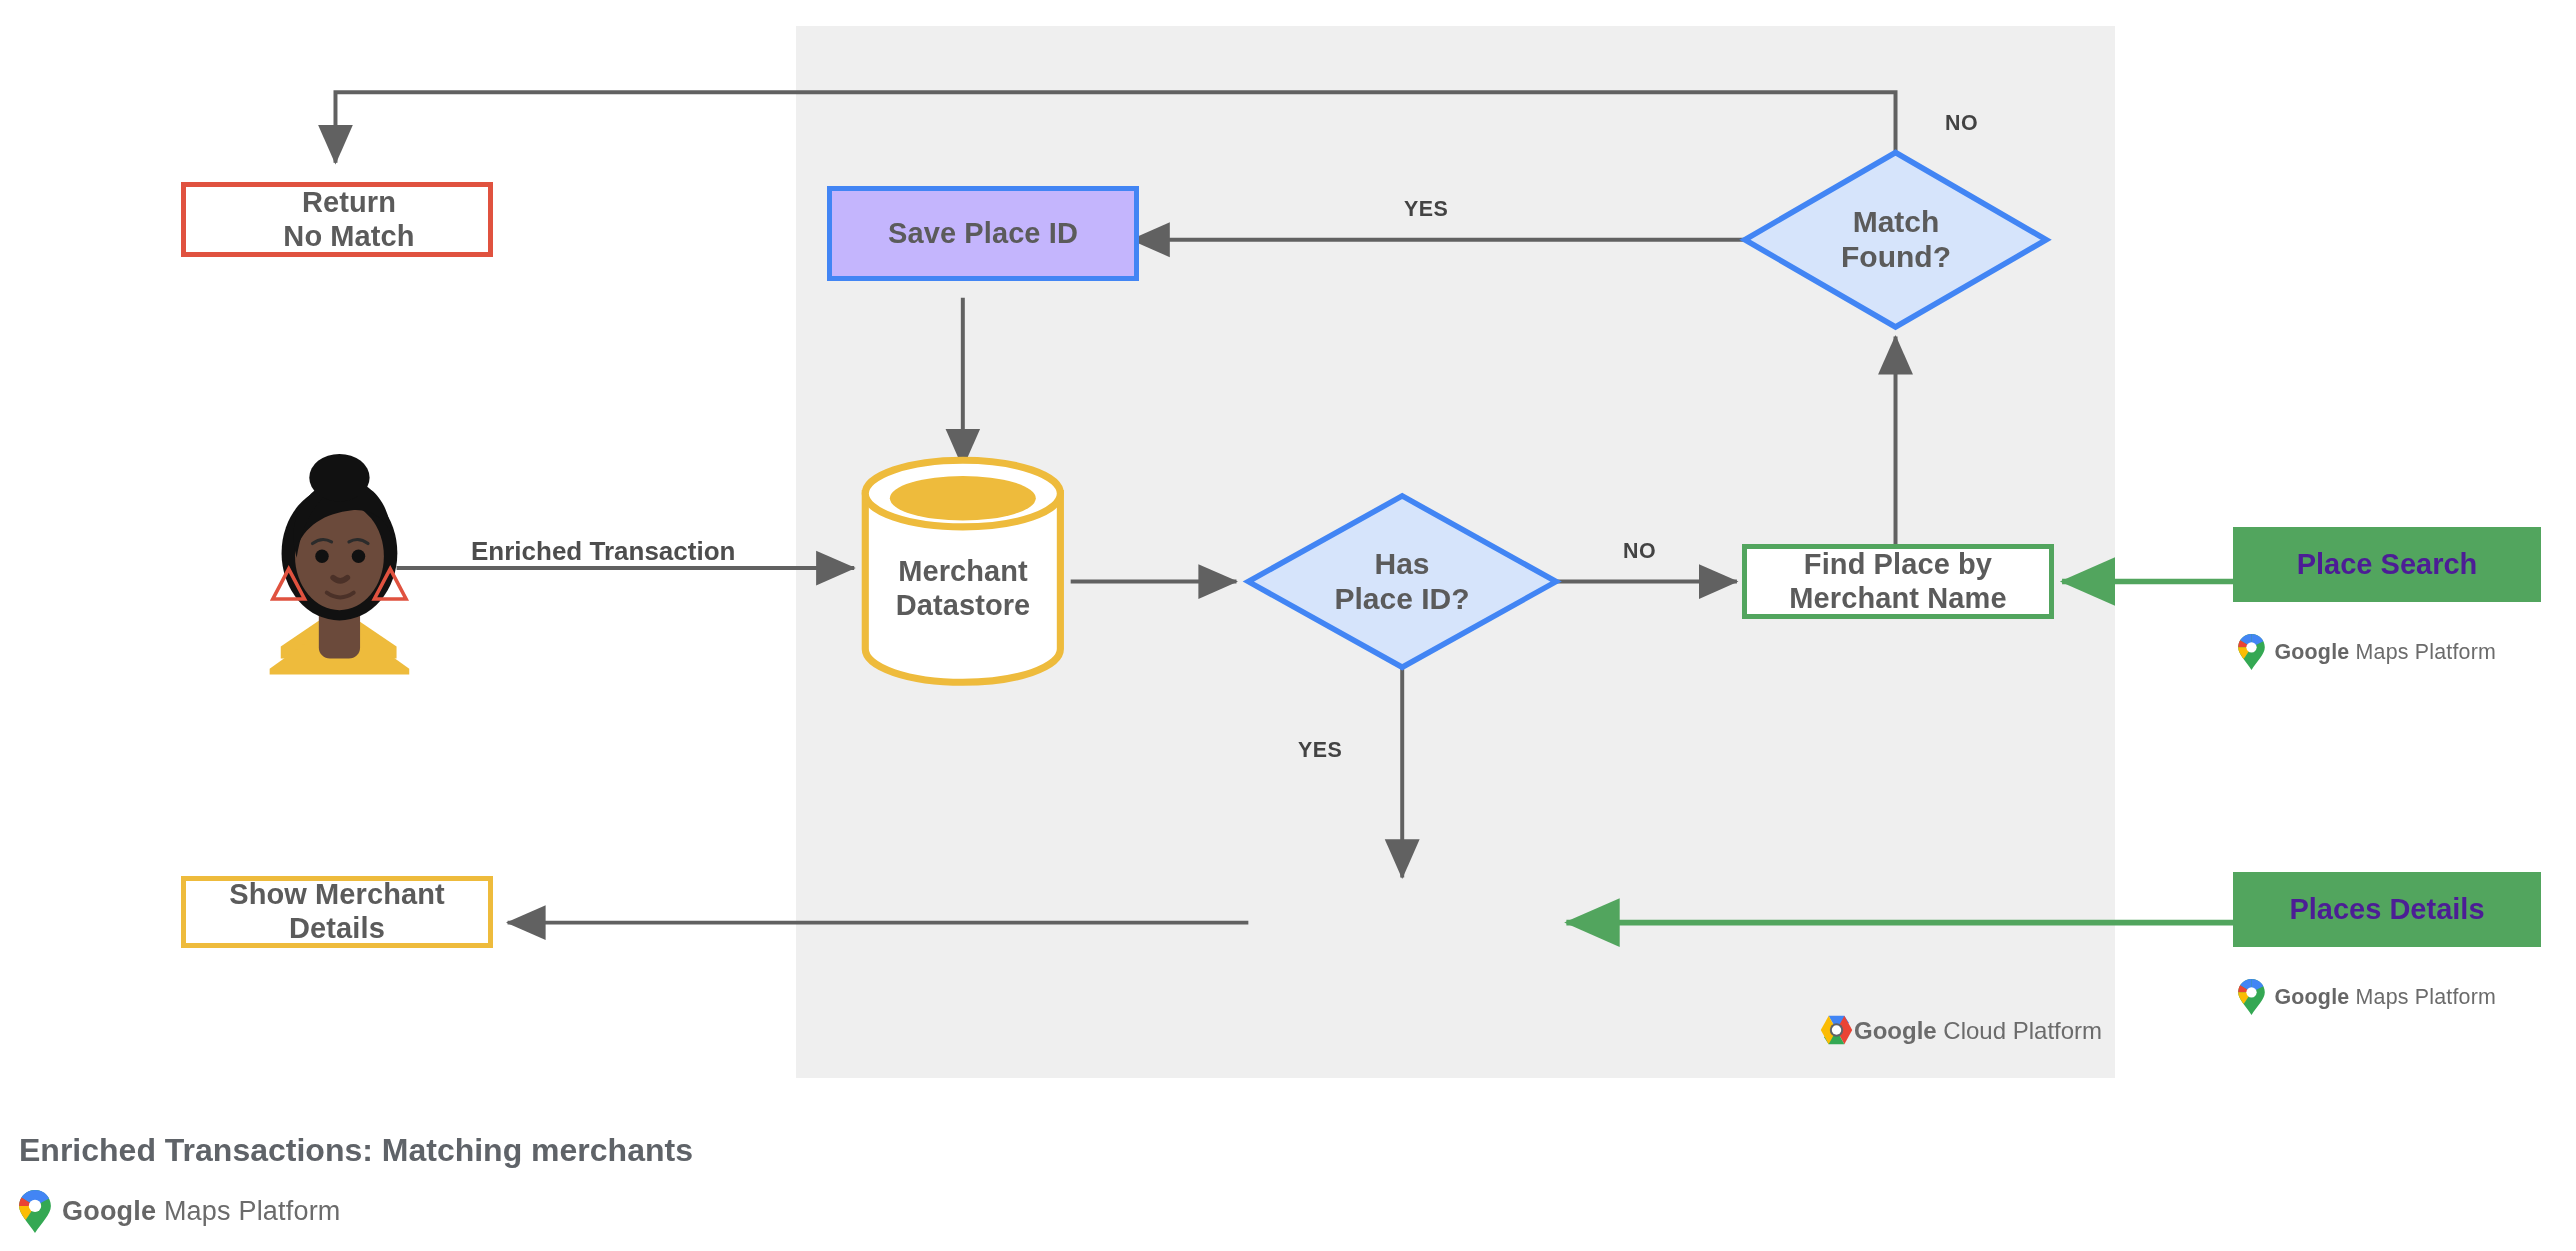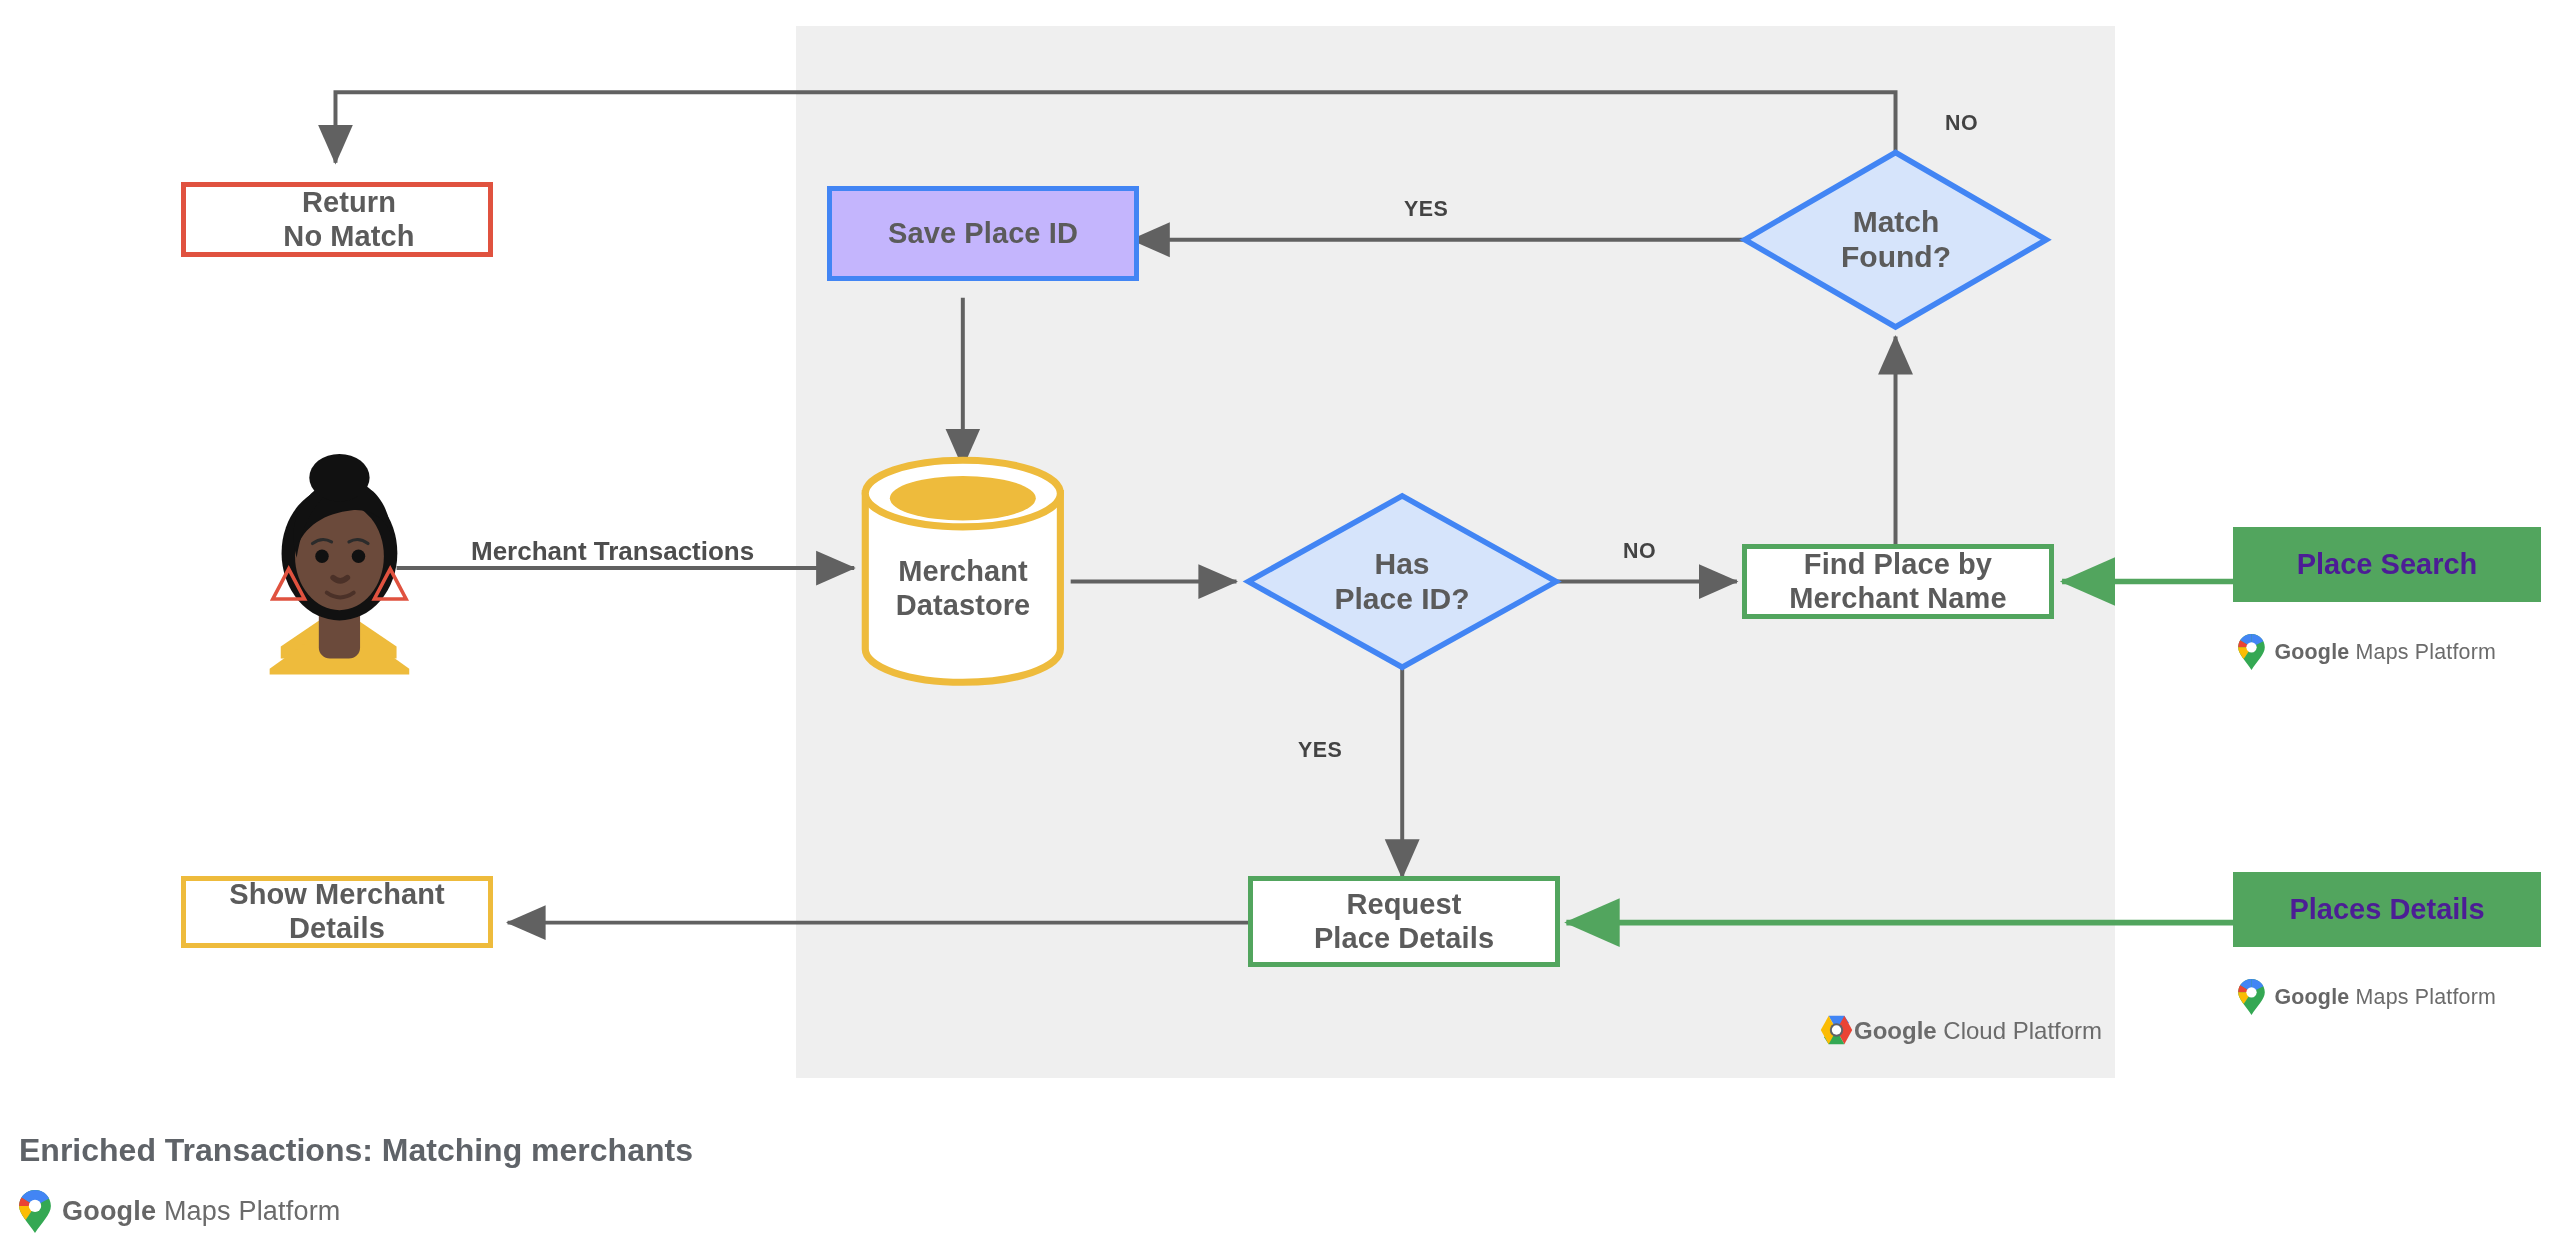"Merchant Transactions" div.flowlabel { text: Merchant Transactions -> Enriched Transaction }
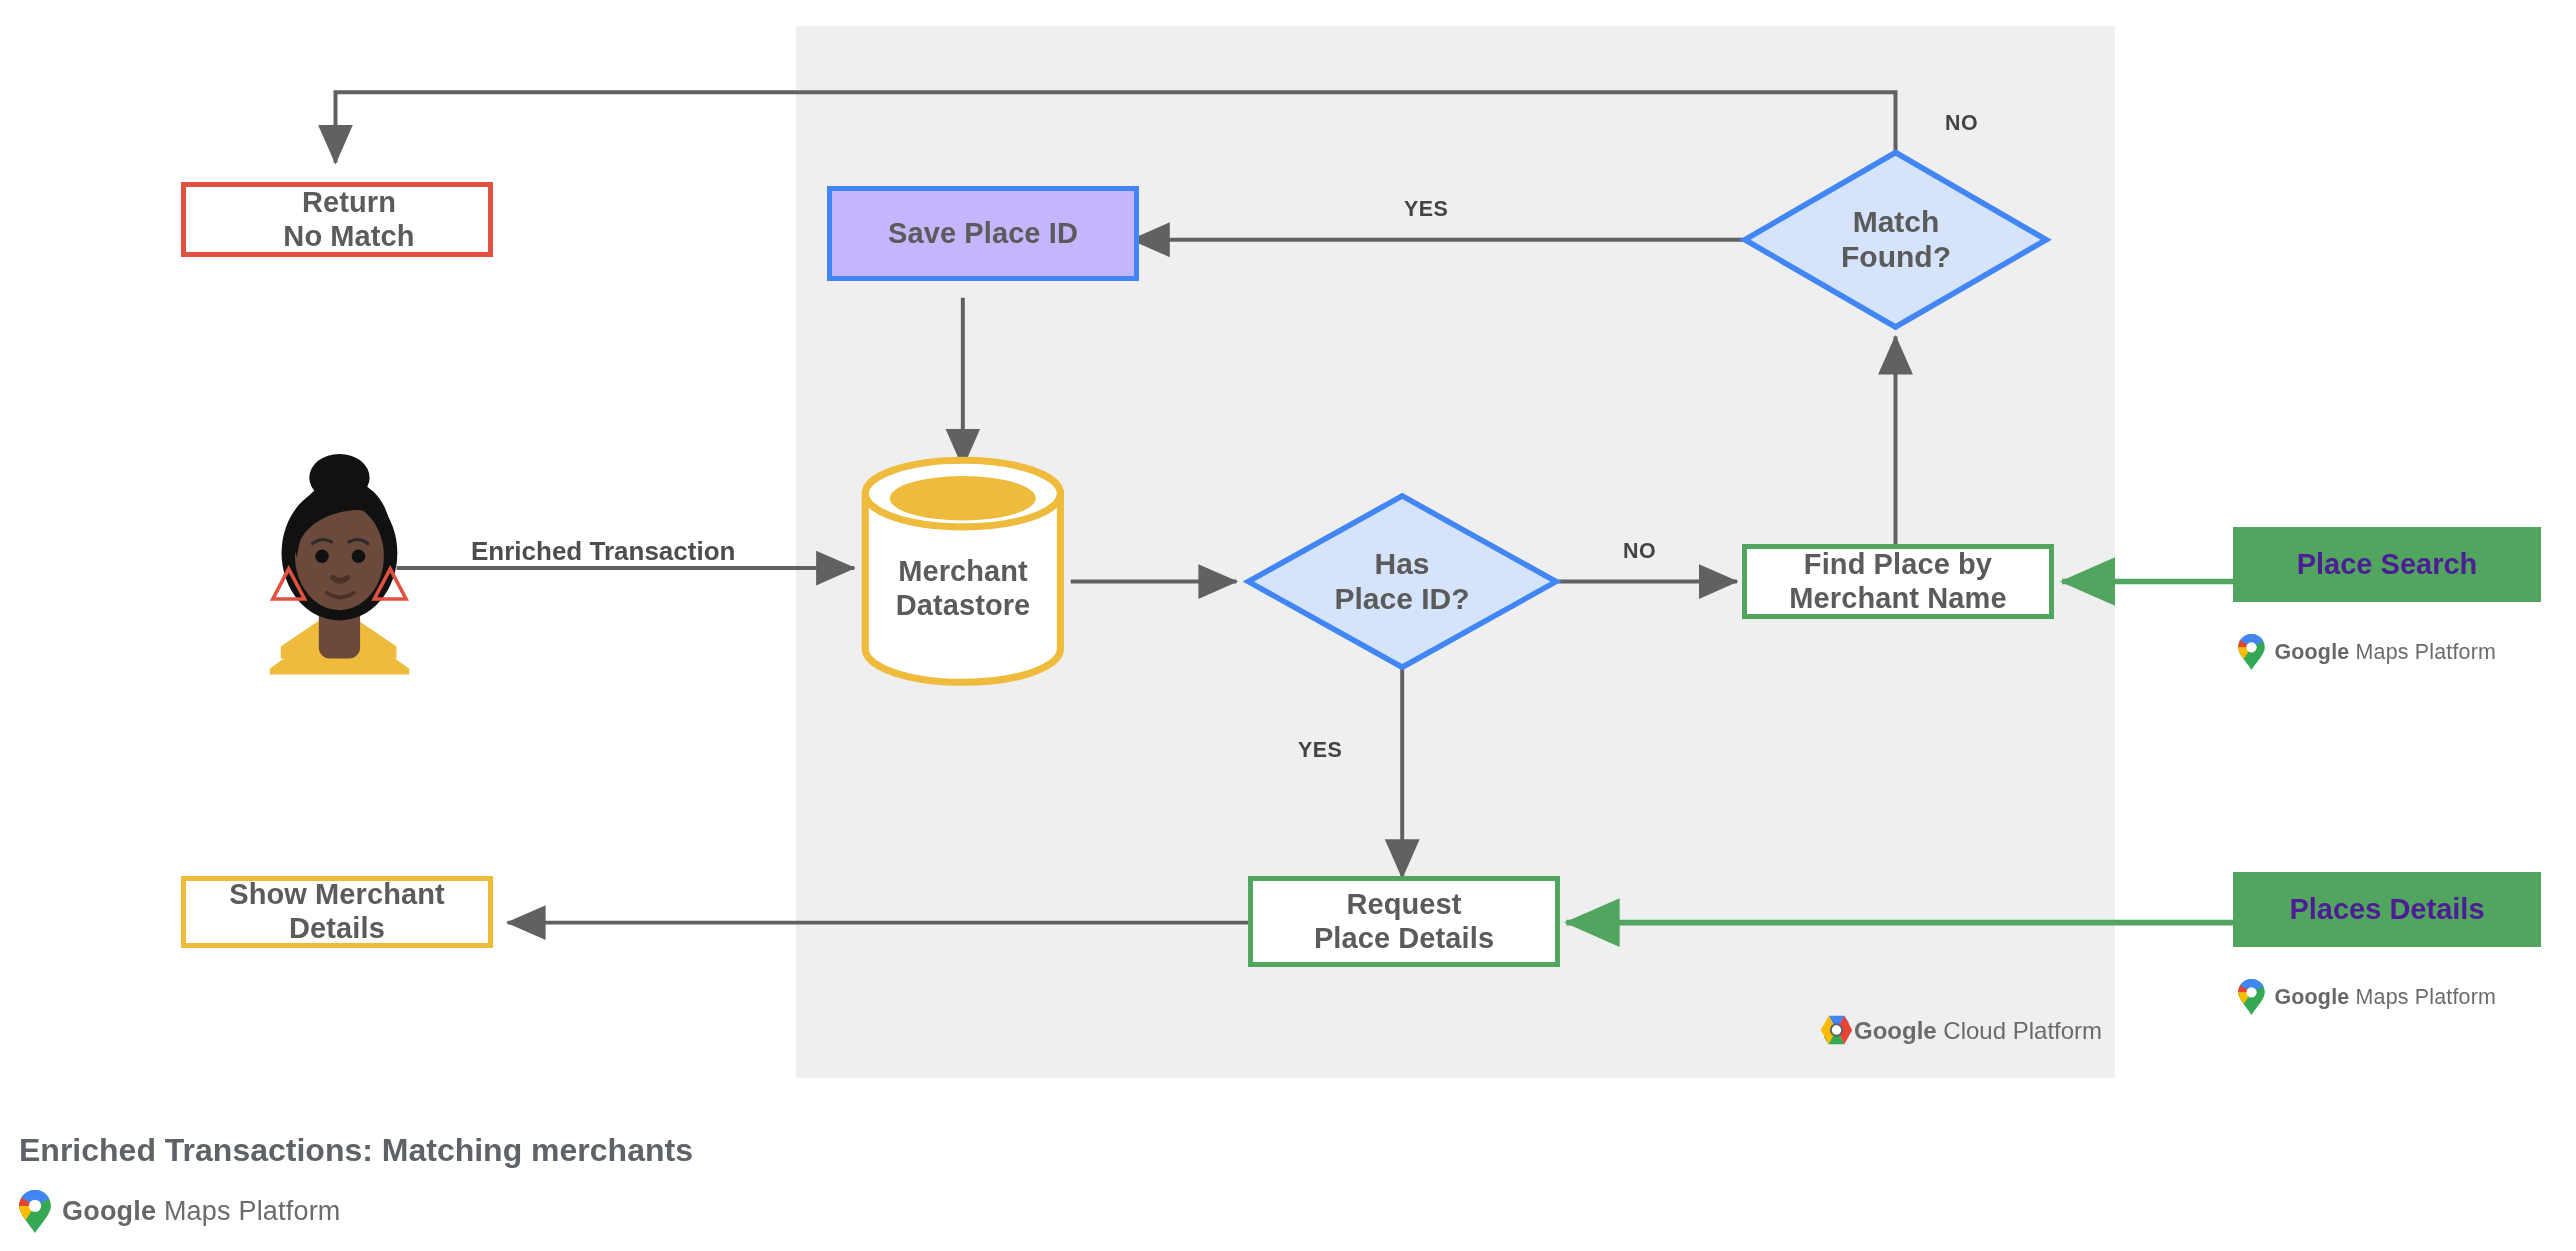"Request" div.node { html: <div> <span>Request Place Details</span> </div> -> none }
